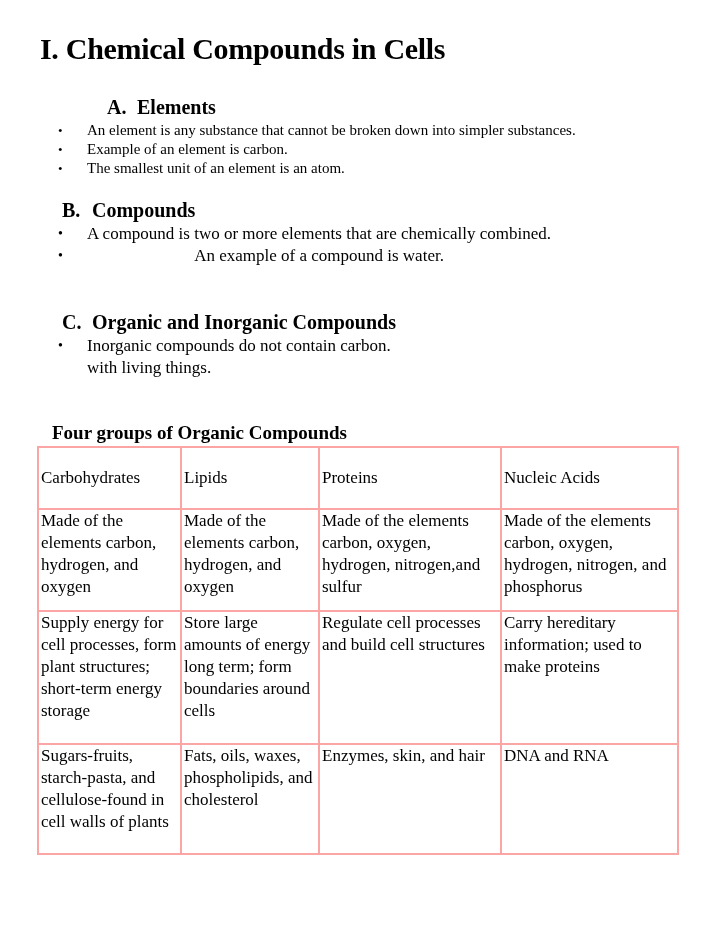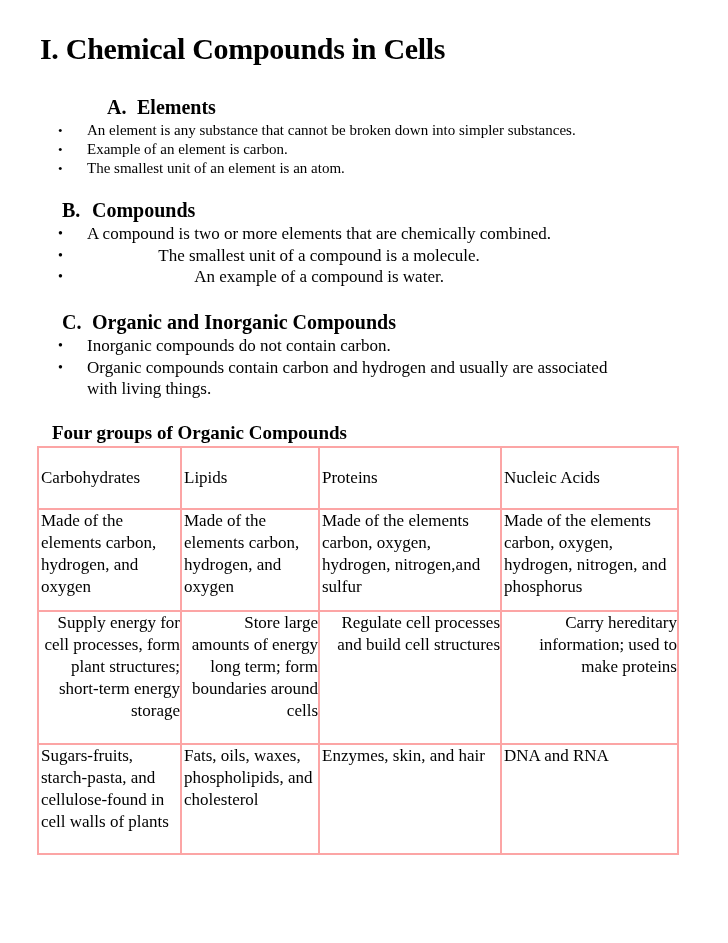"The smallest unit of a" li { html: <li>The smallest unit of a compound is a molecule.</li> -> none }
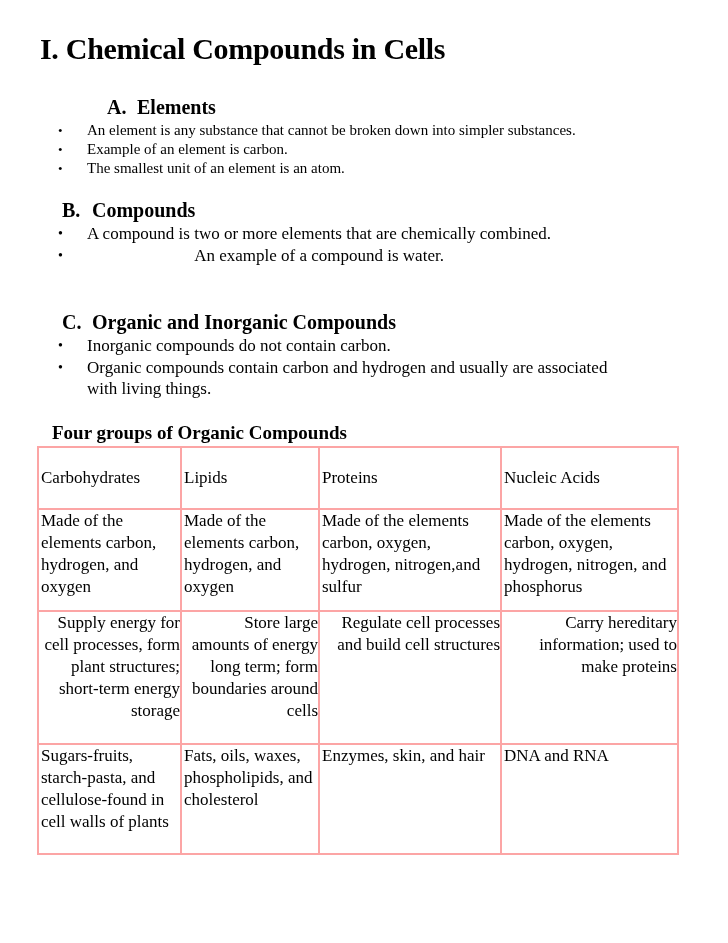"Organic compounds contain carbon and" li { html: <li>Organic compounds contain carbon and hydrogen and usually are associated</li> -> none }
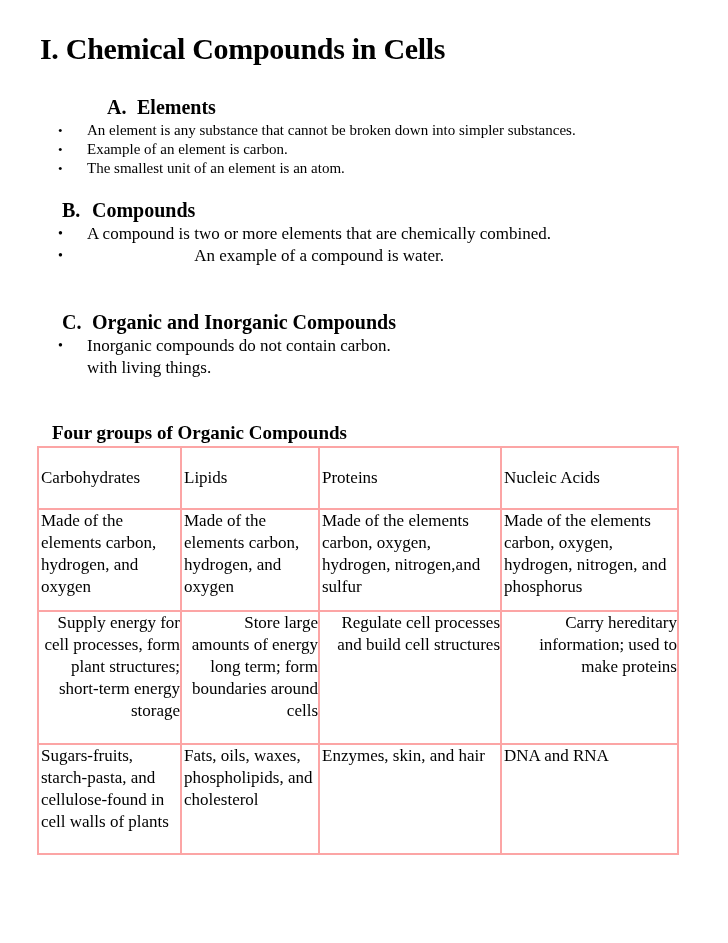"Supply energy for cell processes," table.groups tr.r2 td { text-align: right -> none }
